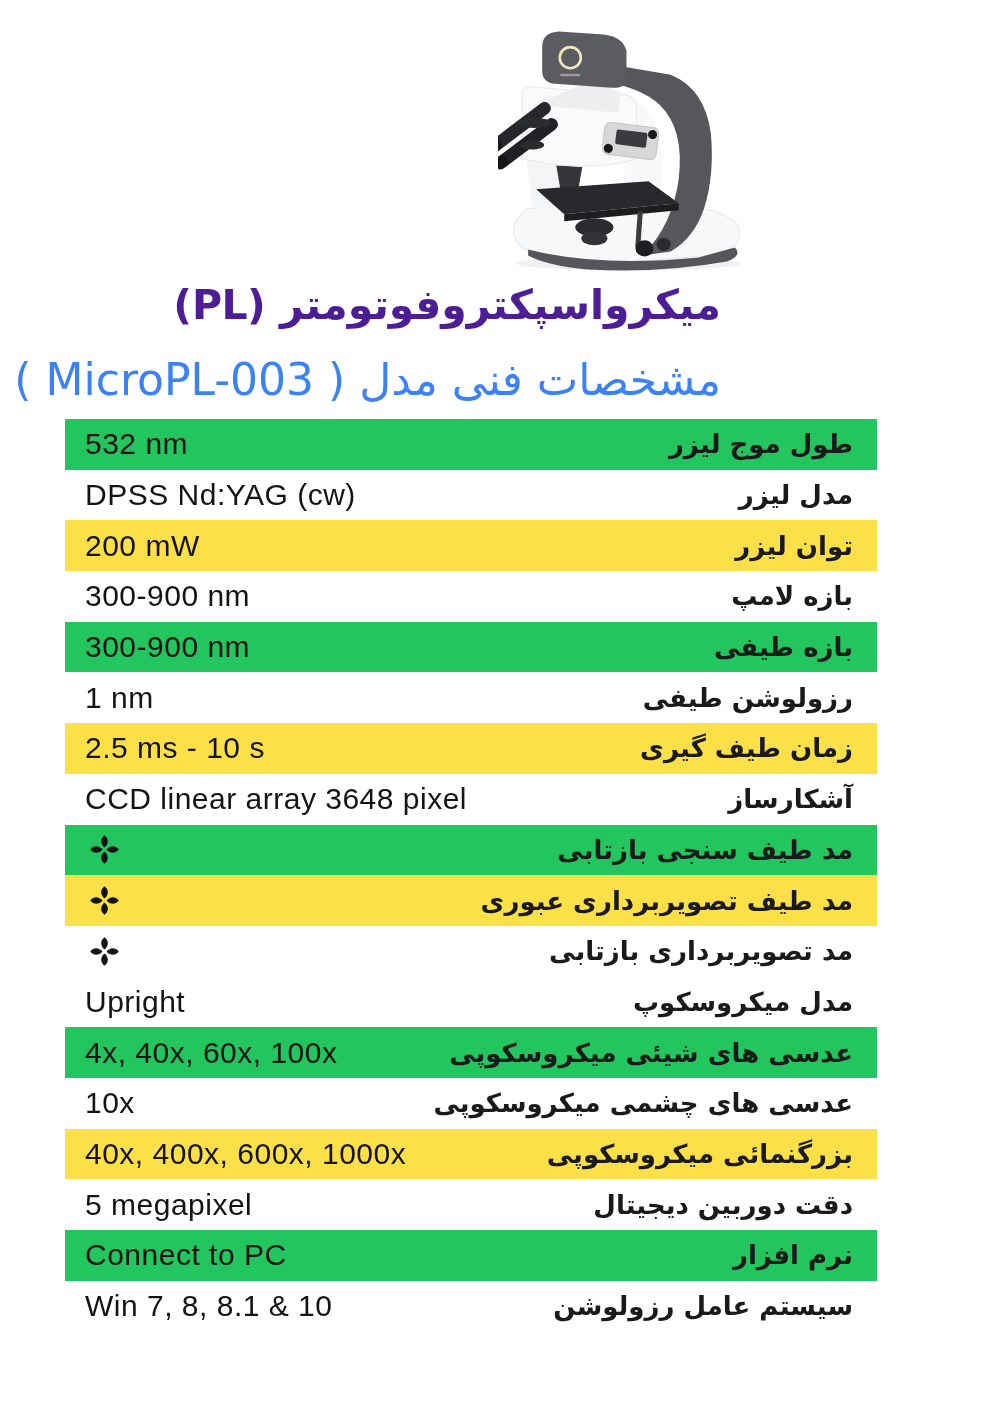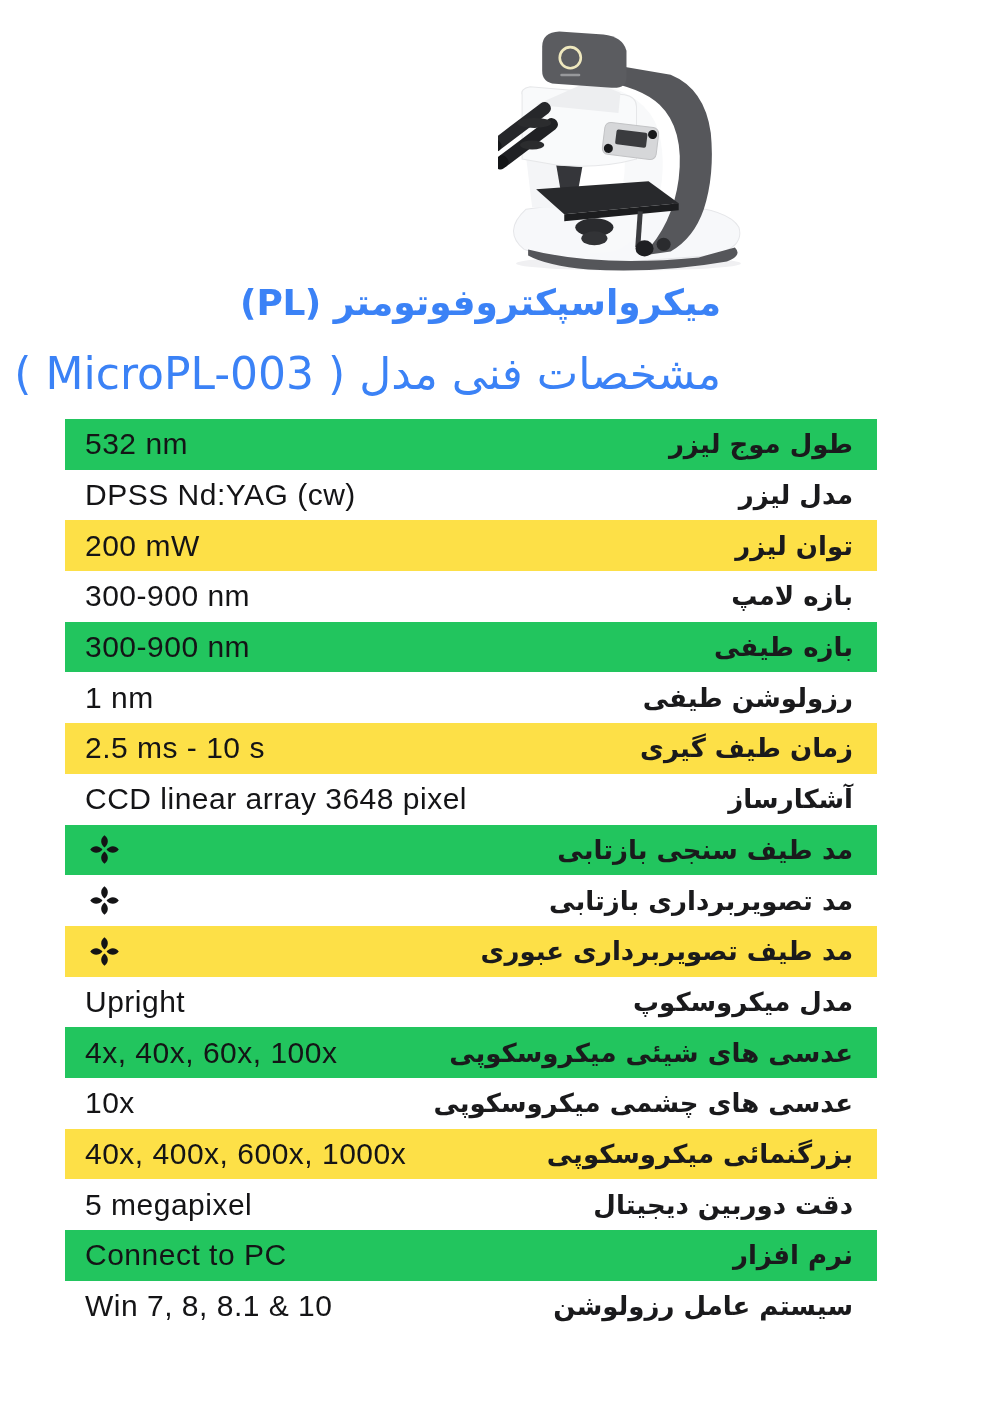"میکرواسپکتروفوتومتر (PL)" .title { color: #3b82f6 -> #4c1d95; font-size: 36px -> 41px }
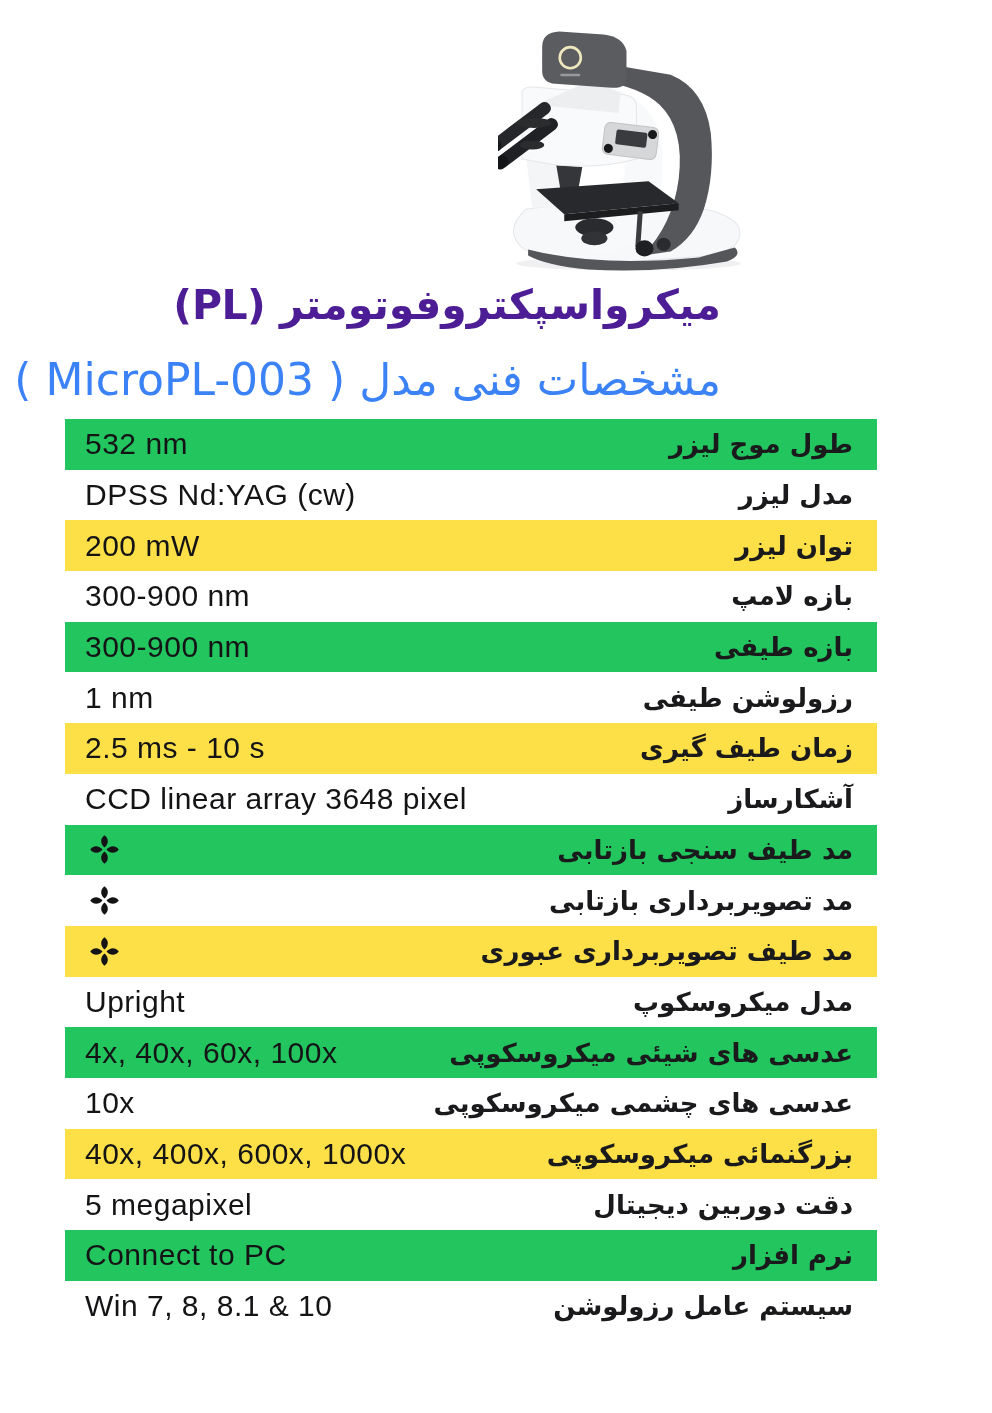"مد تصویربرداری بازتابی" div.row { order: before "مد طیف تصویربرداری عبوری" -> after "مد طیف تصویربرداری عبوری" }
